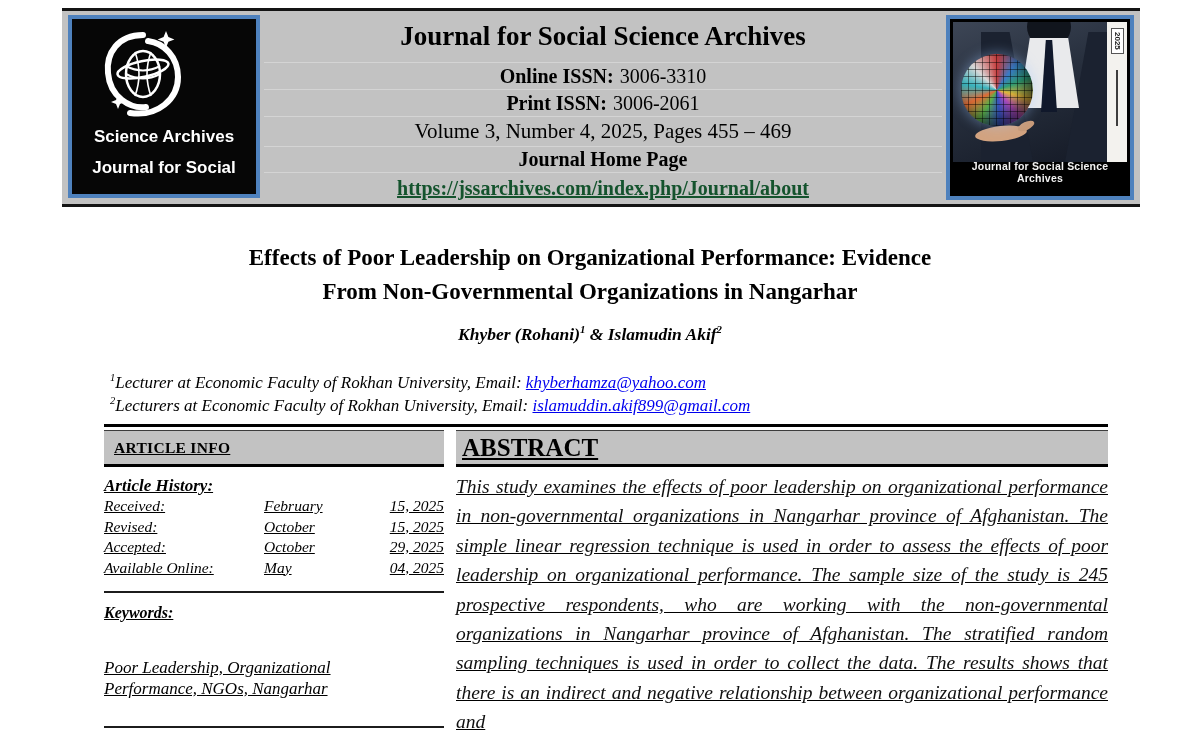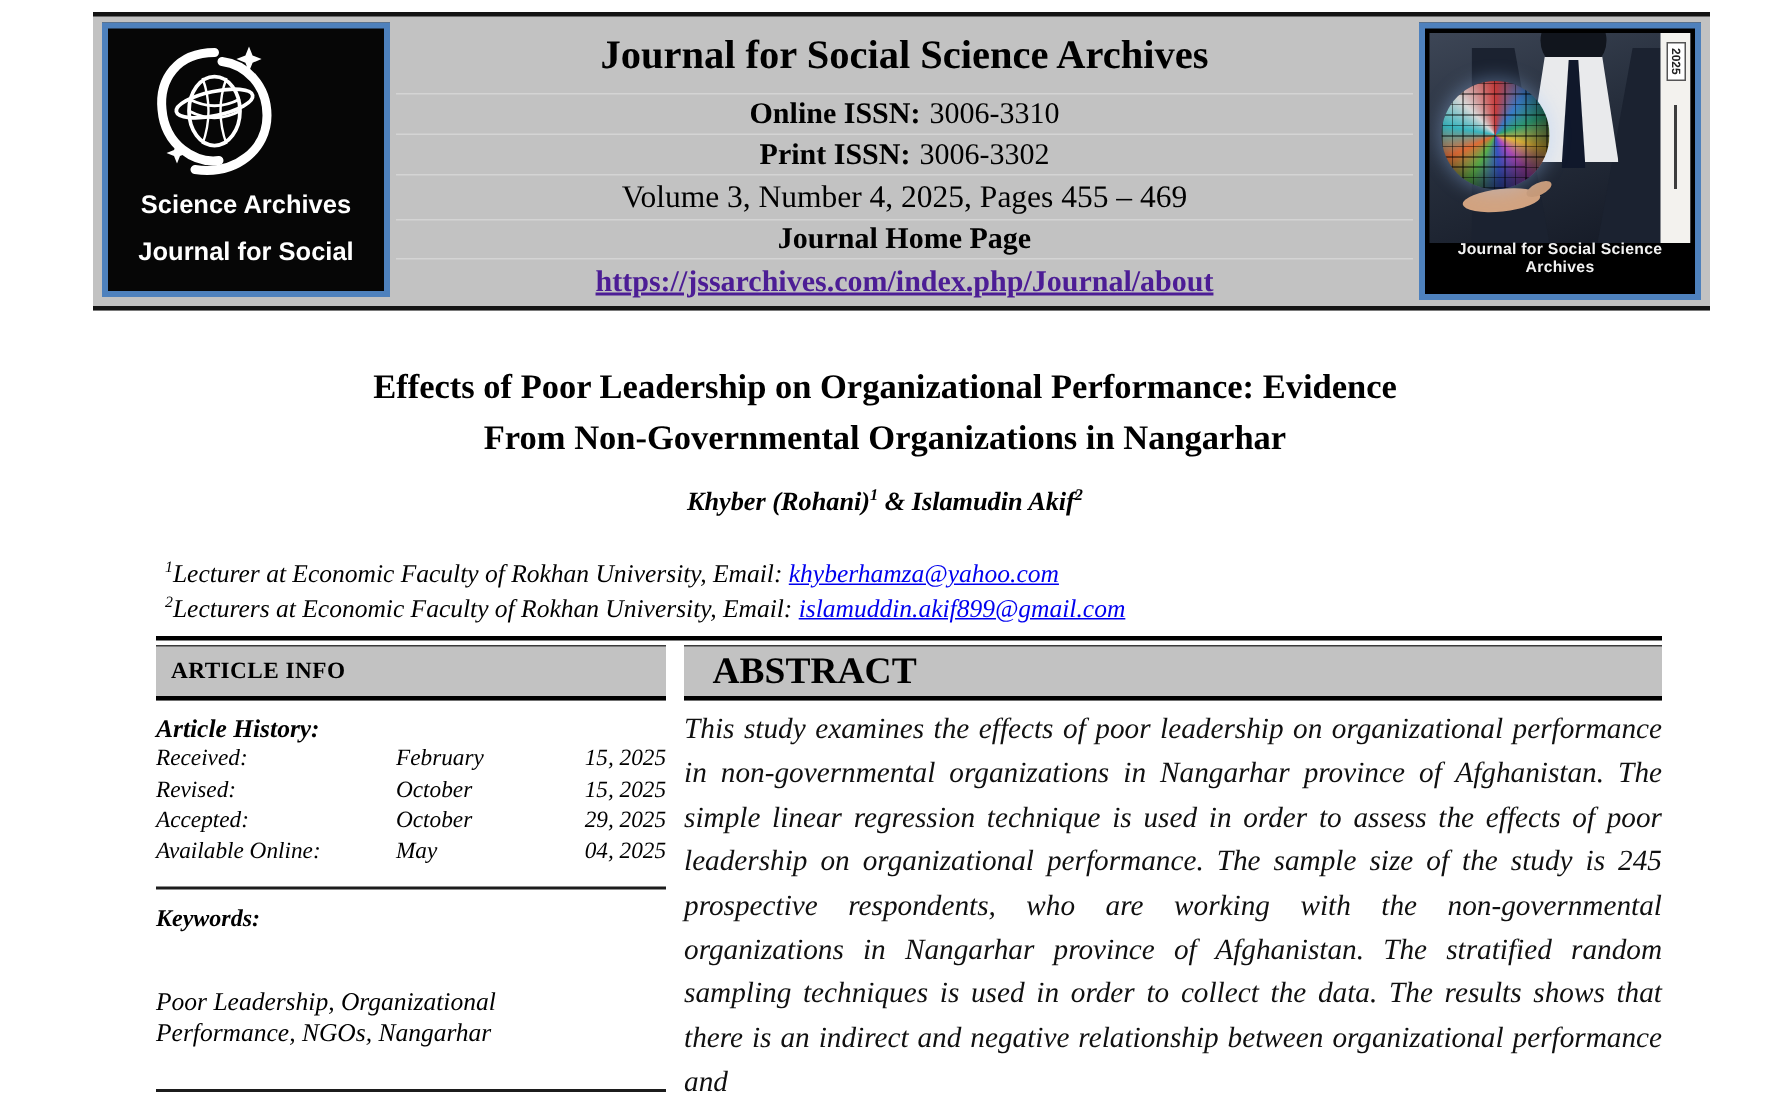"3006-3302" span { text: 3006-3302 -> 3006-2061 }
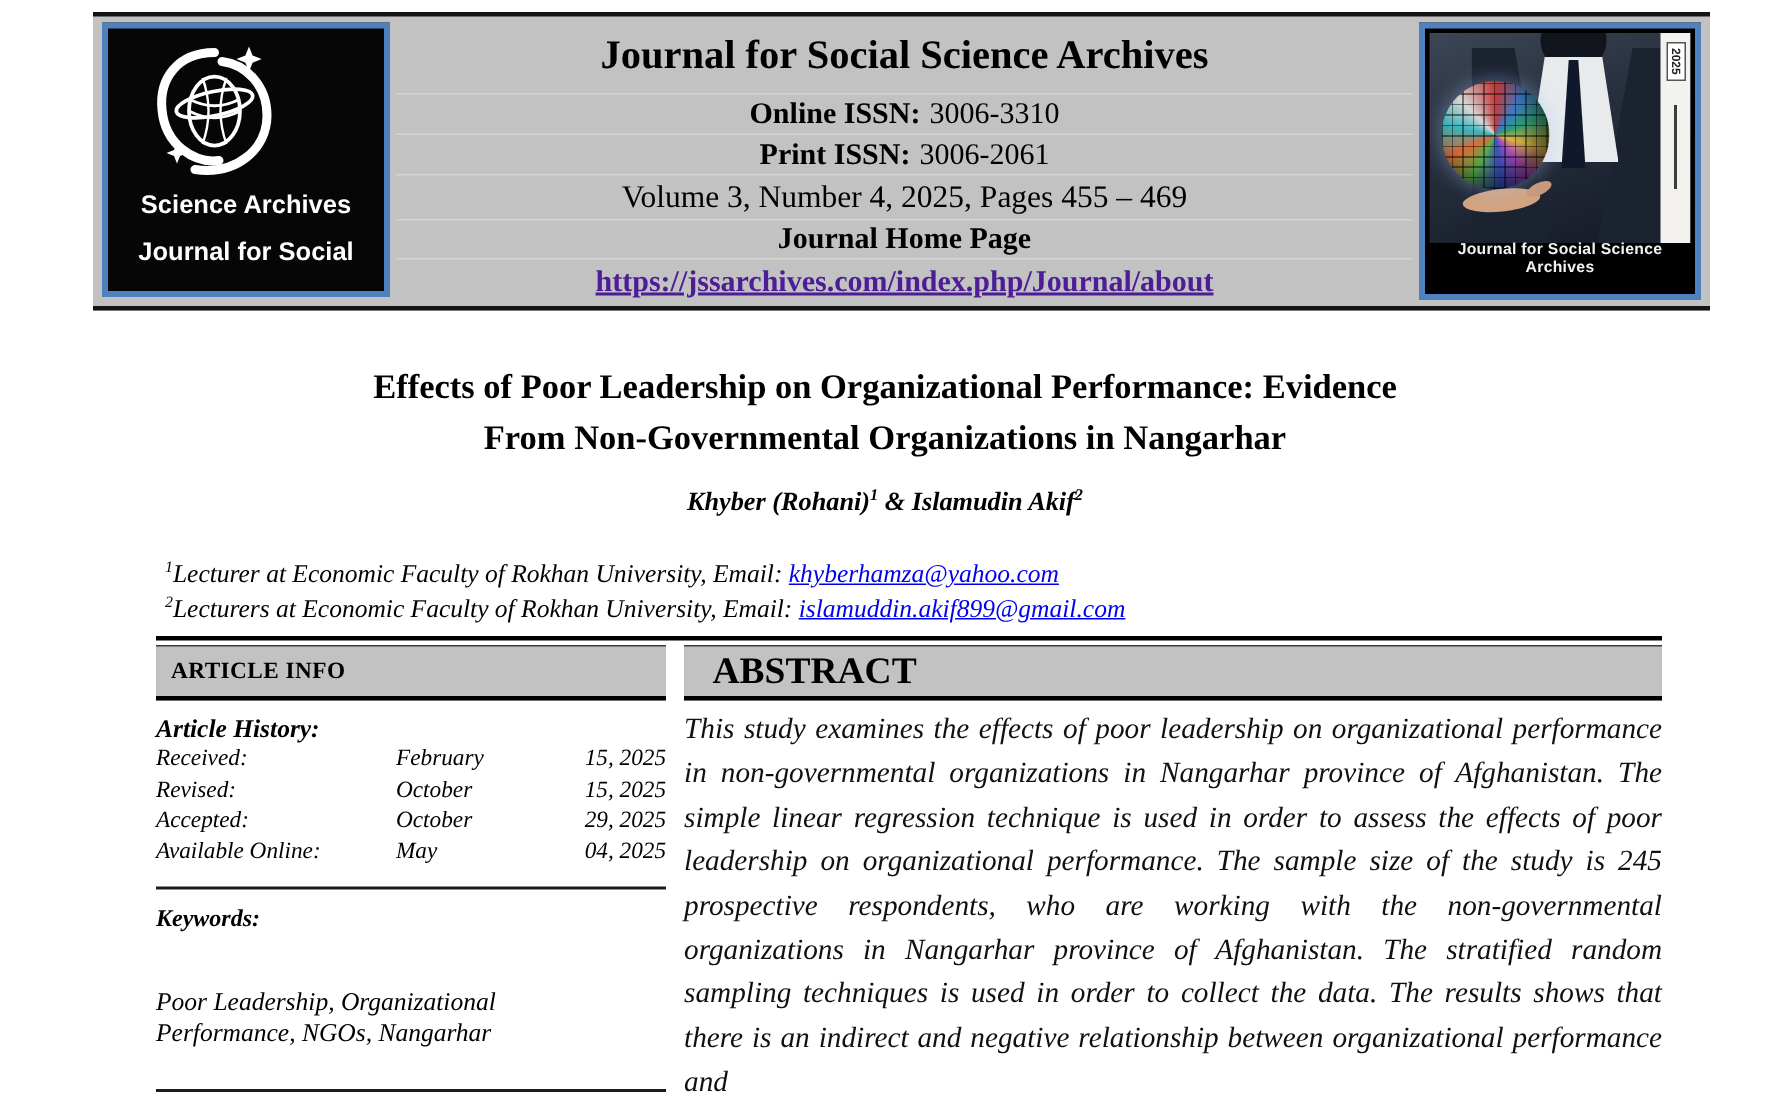"https://jssarchives.com/index.php/Journa" a.link { color: #4c1d95 -> #14532d }
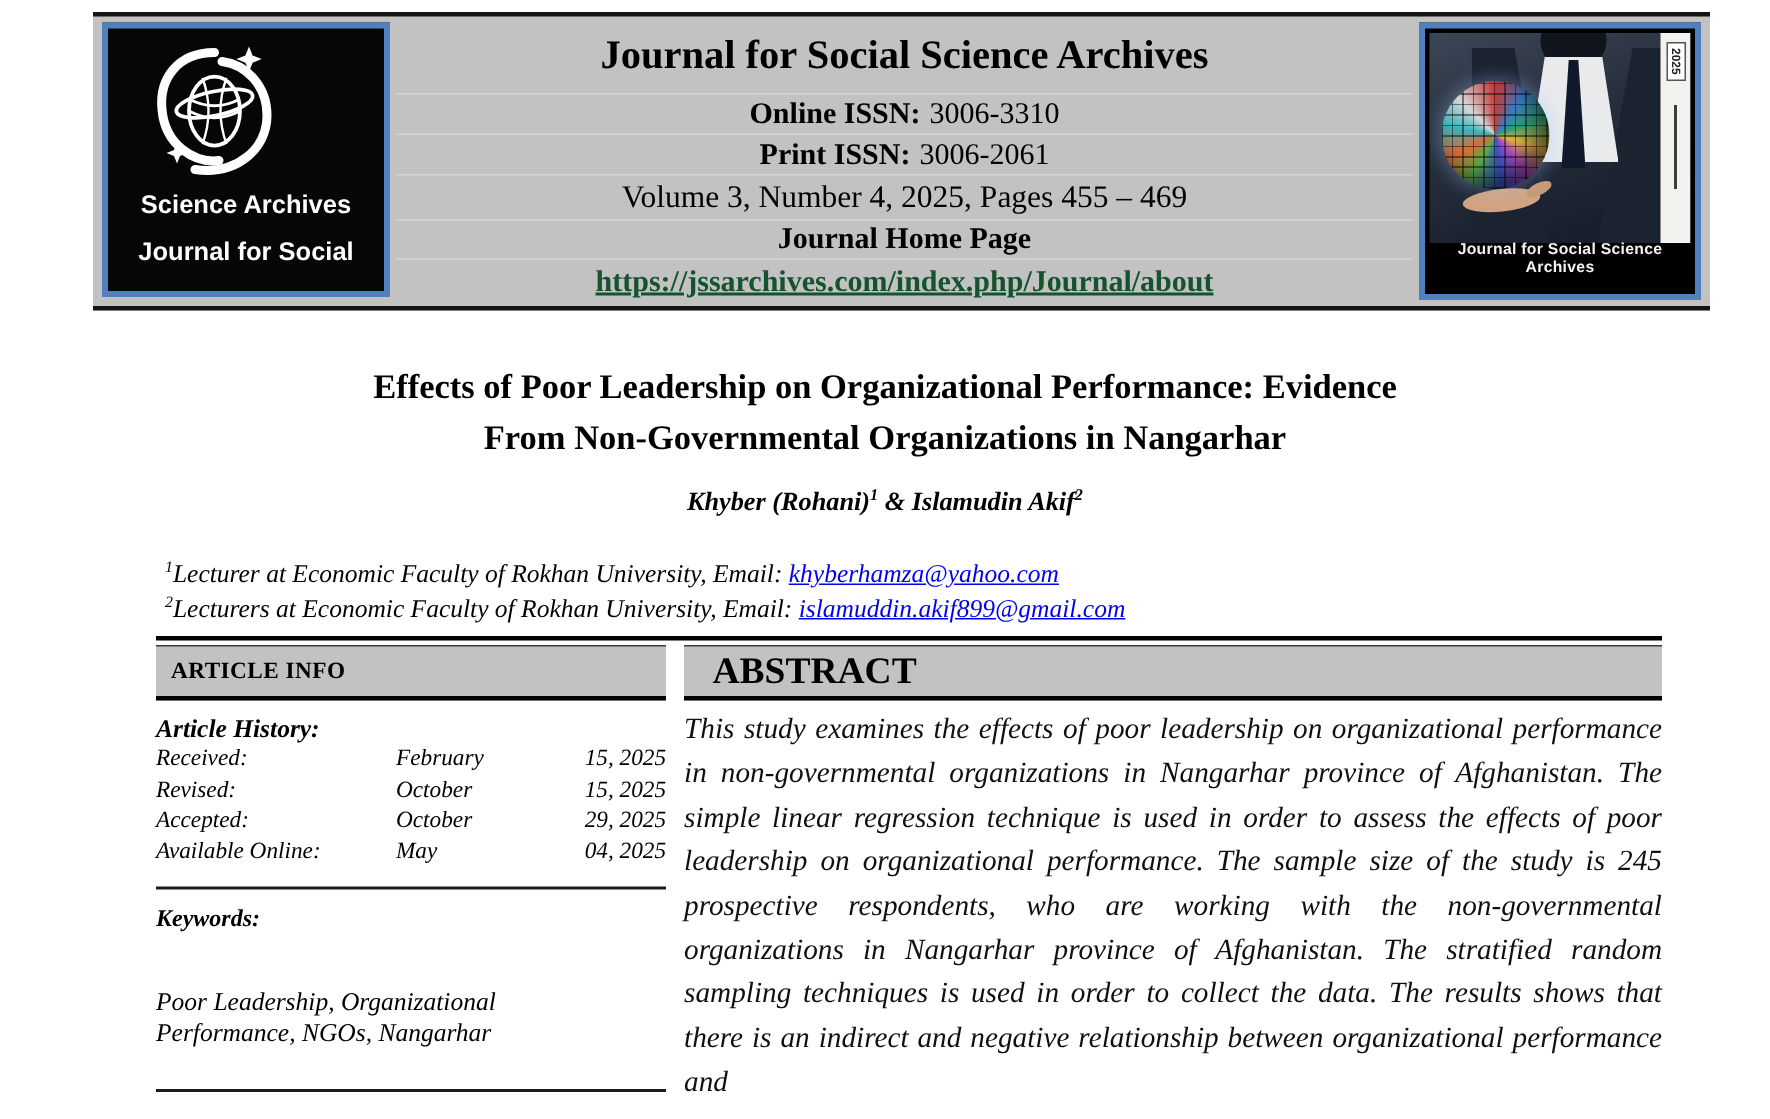"ARTICLE INFO" .info-table { text-decoration: none -> underline }
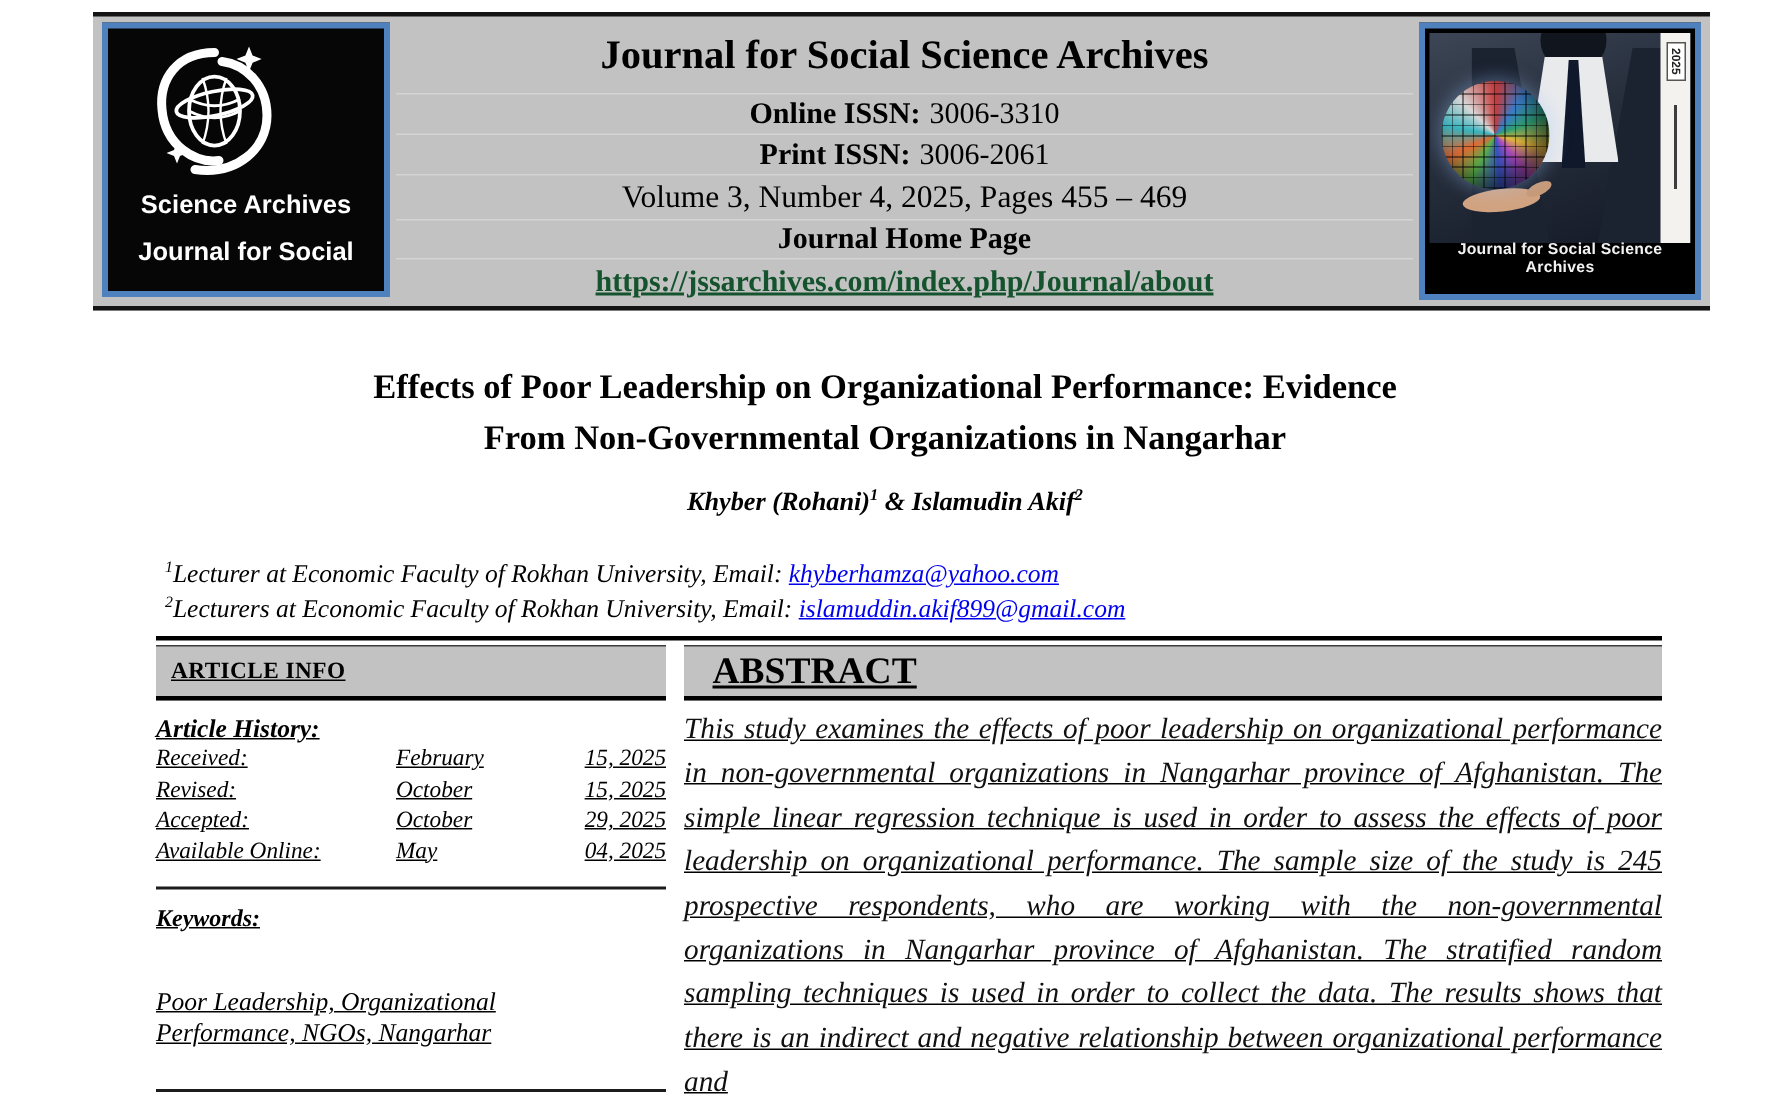"ABSTRACT" .right-head { padding-left: 19px -> 6px }
